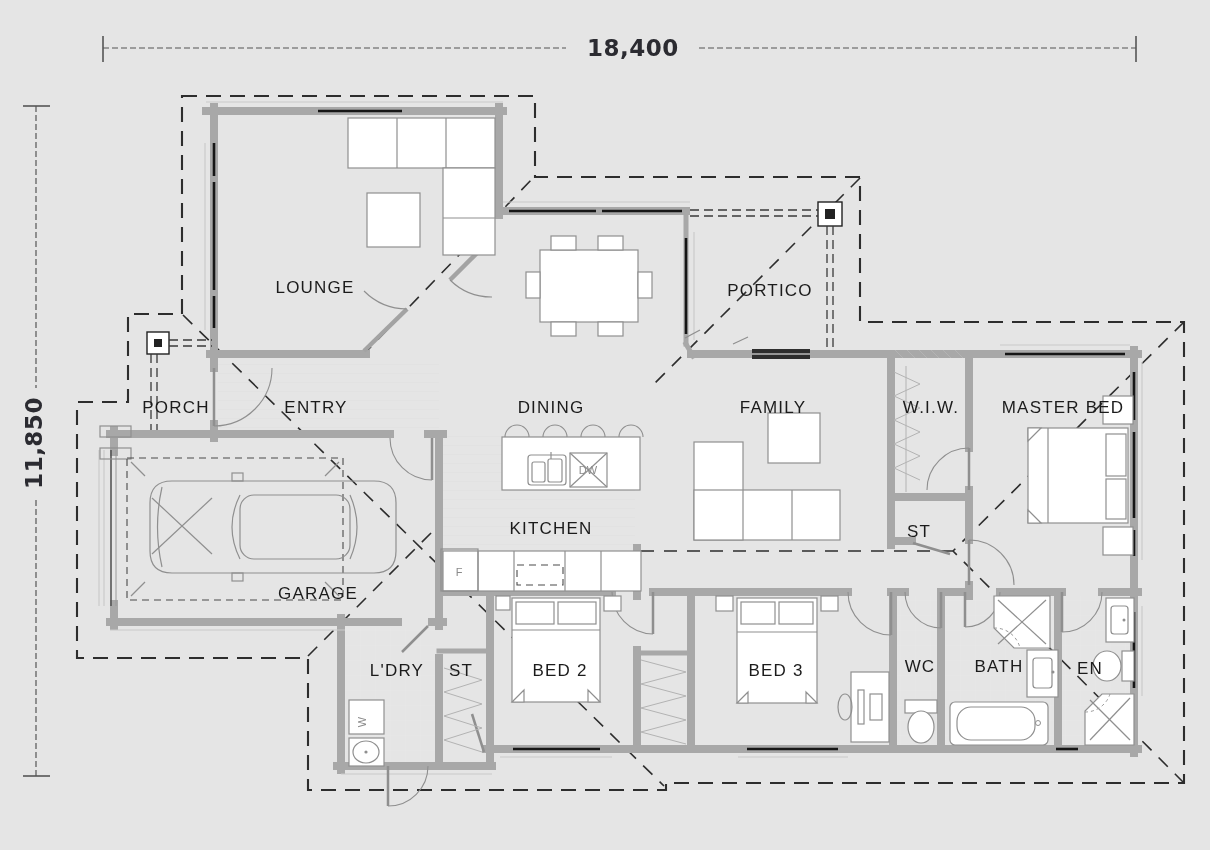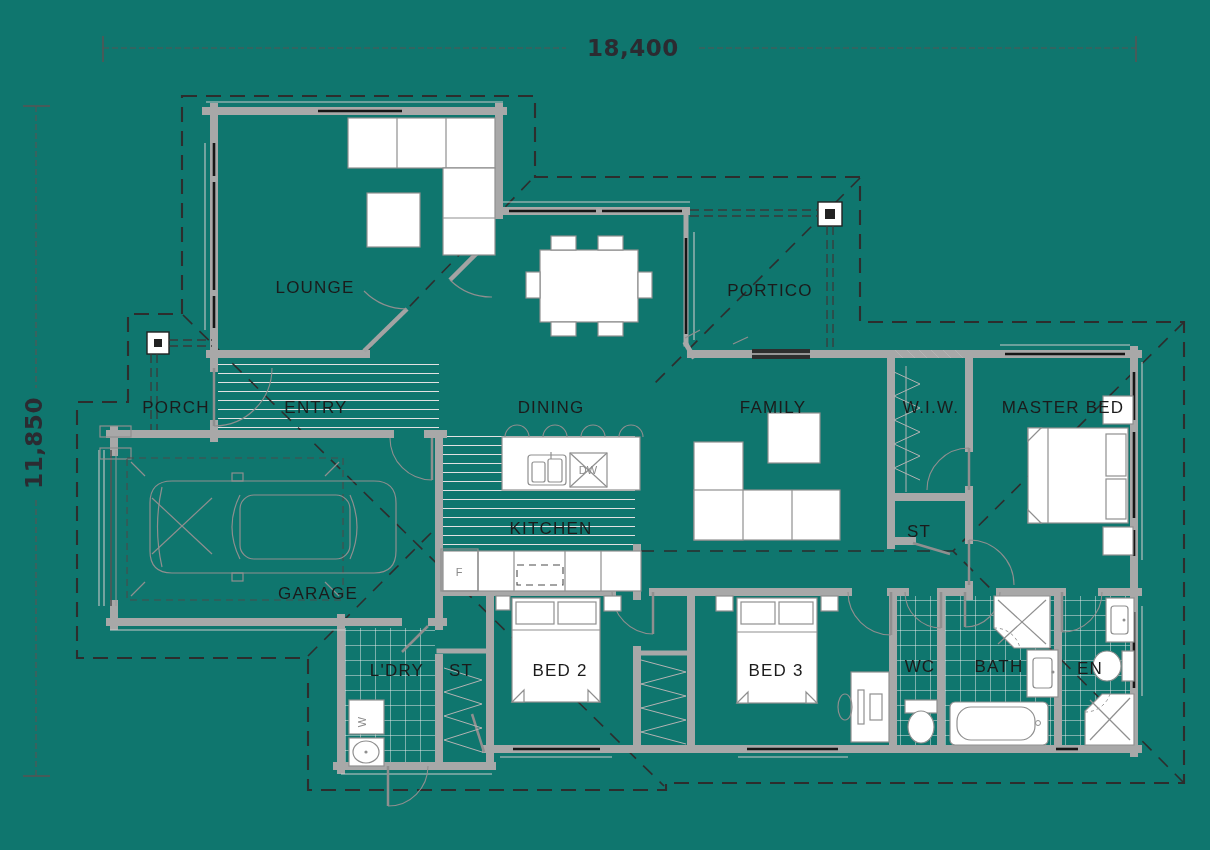"18,400" .page { background: #0f766e -> #e5e5e5 }
